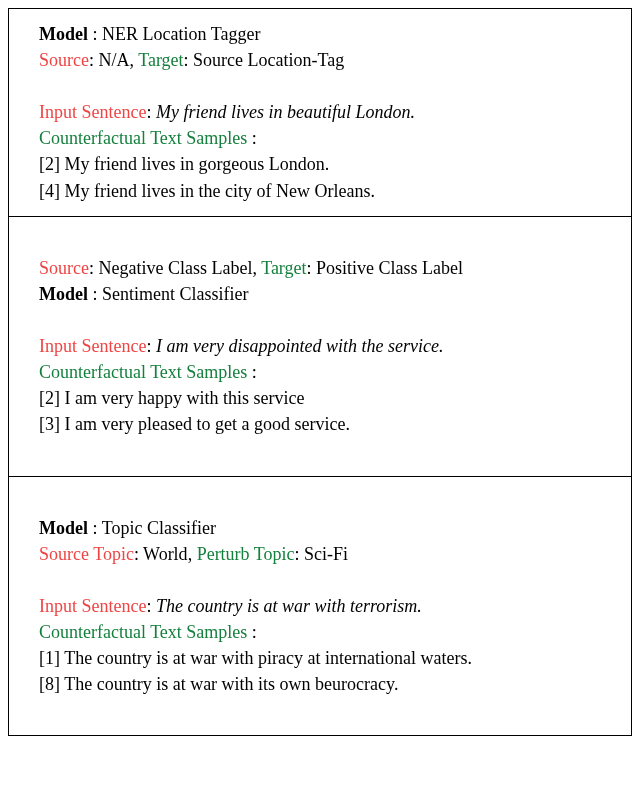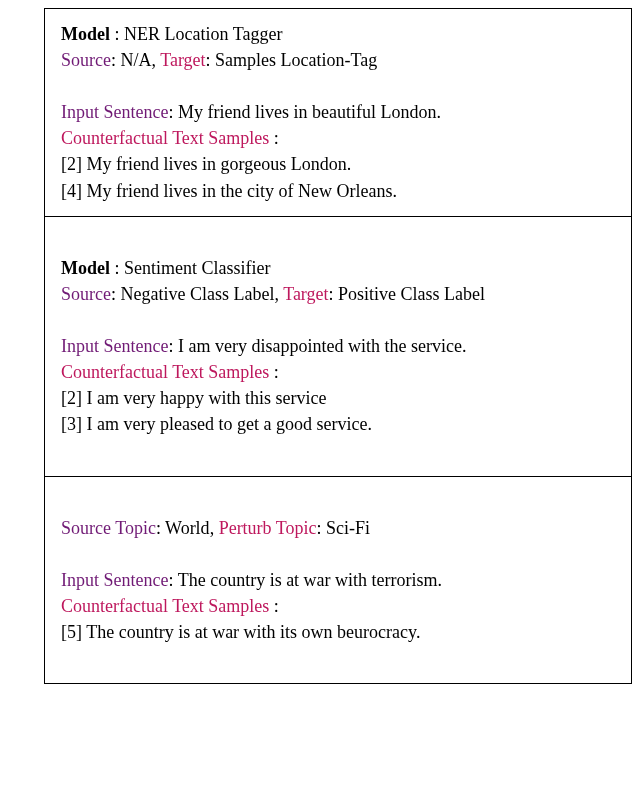"Model : NER Location Tagger" .box { margin-left: 36px -> none; padding: 12px 16px -> 12px 30px }
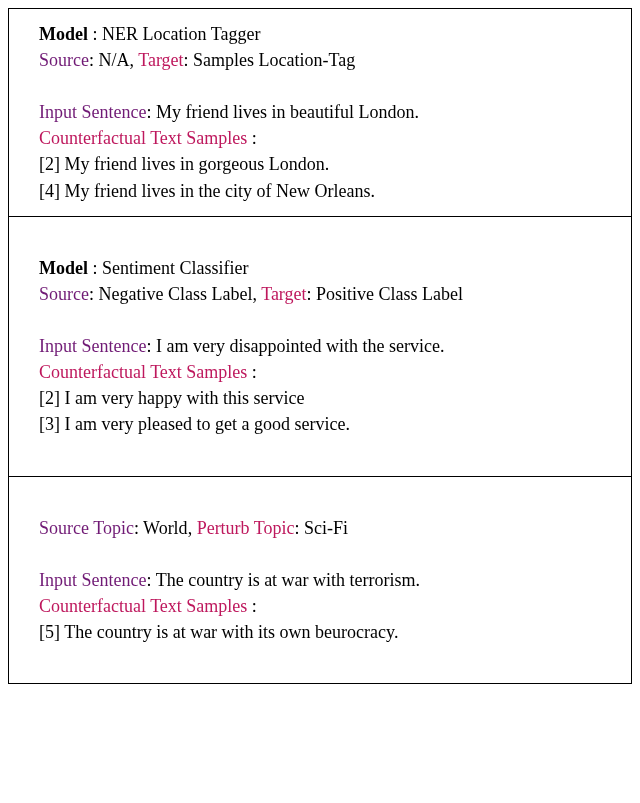"Source" .blue { color: #701a75 -> #ef4444 }
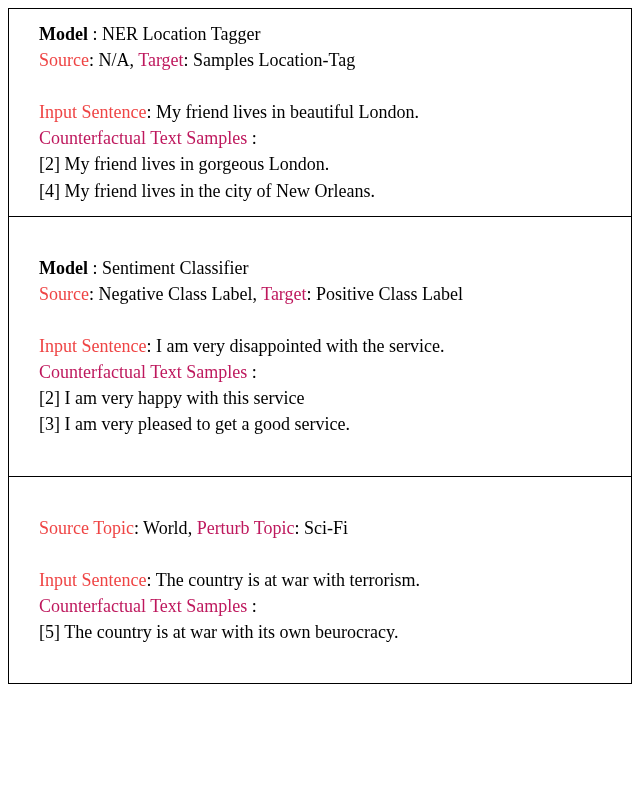"Target" .green { color: #be185d -> #15803d }
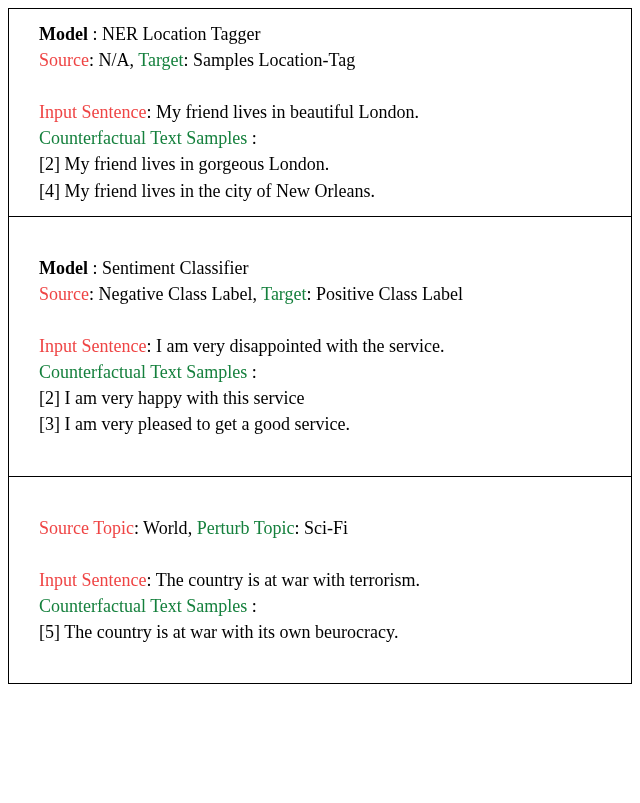"Samples Location-Tag" span { text: Samples -> Source }
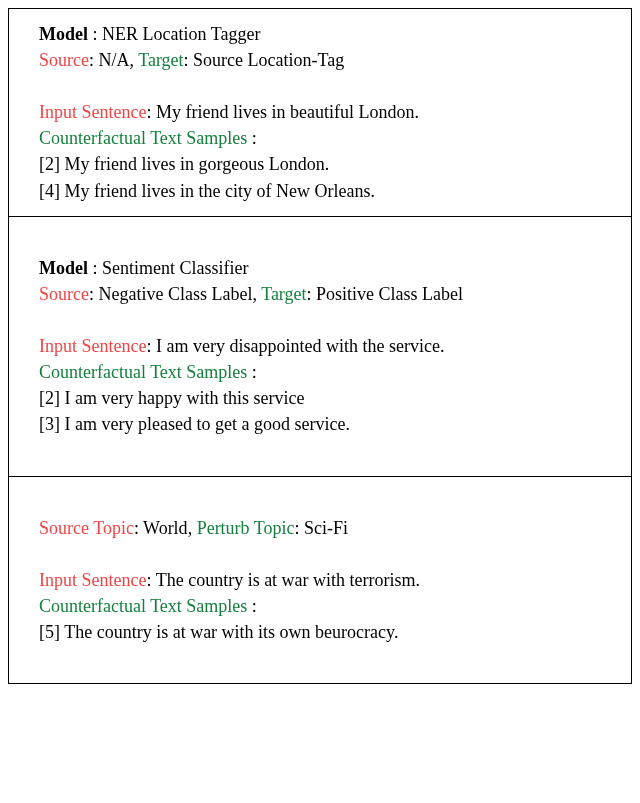"My friend lives in beautiful" .italic { font-style: none -> italic }
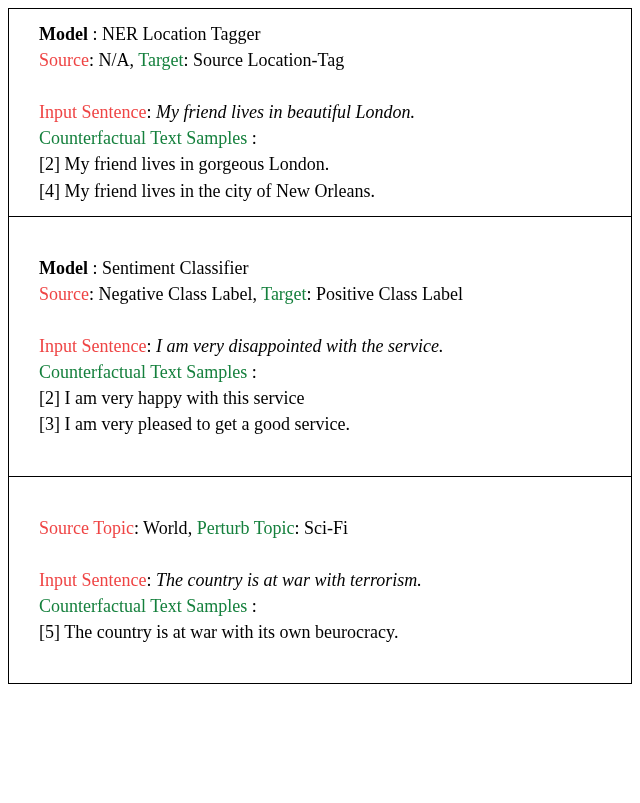"Model : Sentiment Classifier" div { order: before "Source: Negative Class Label, Target:" -> after "Source: Negative Class Label, Target:" }
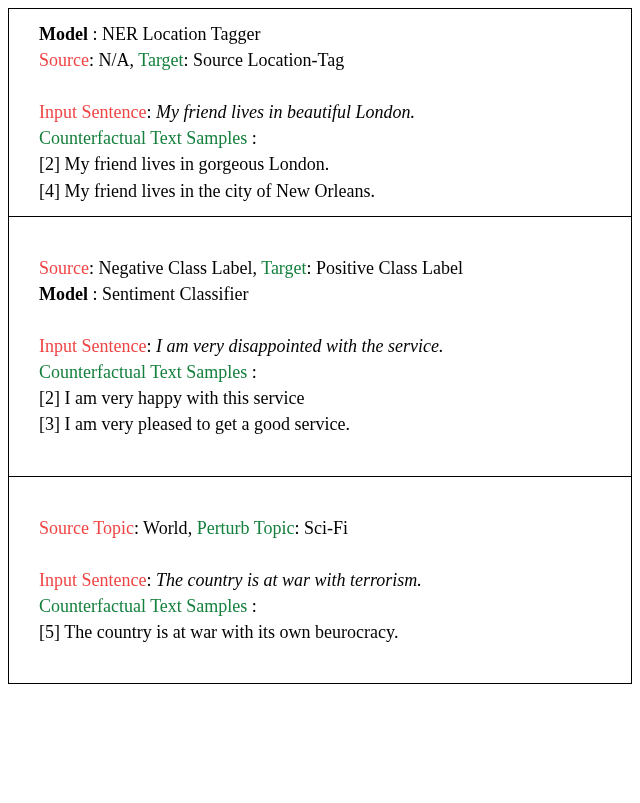"Model : Topic Classifier" div { html: none -> <div> <span>Model</span><span> : </span><span>Topic Classifier</span> </div> }
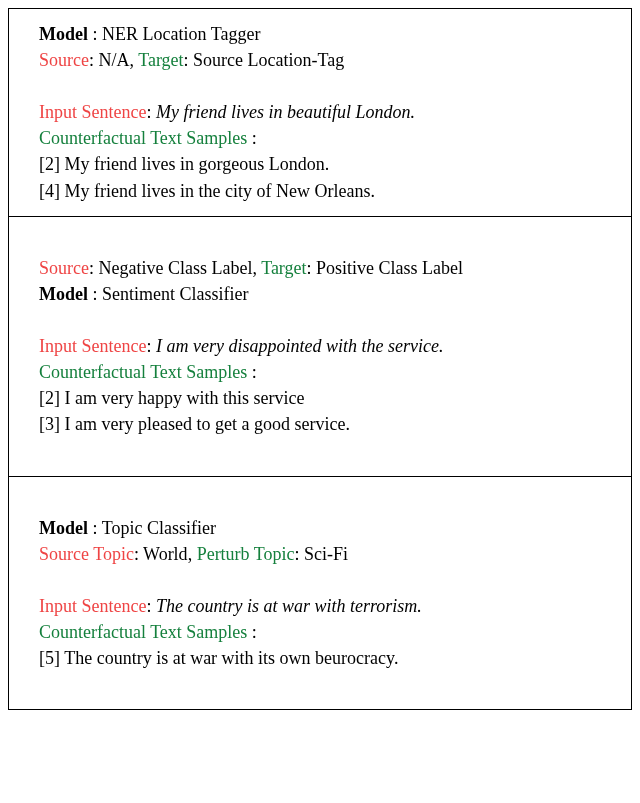"[1] The country is at" div { html: none -> <div>[1] The country is at war with piracy at international waters.</div> }
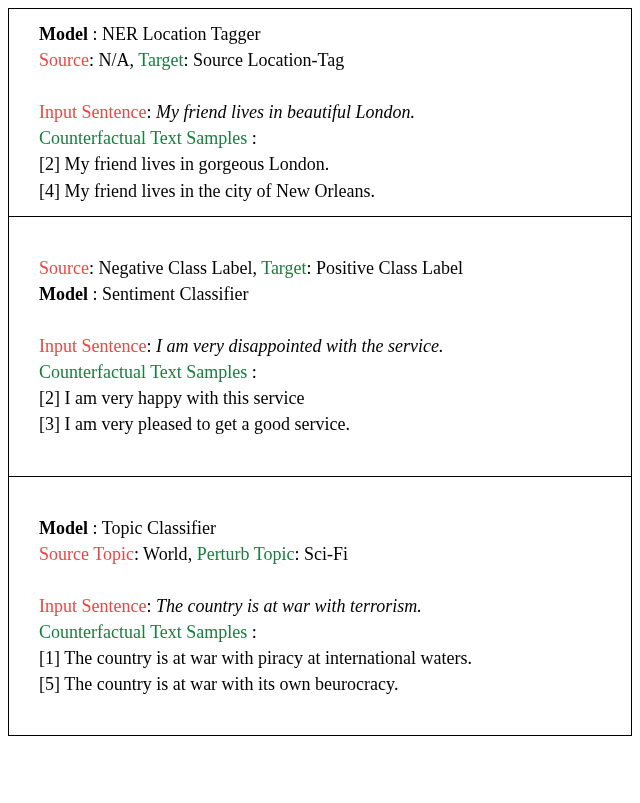"[5] The country is at" div { text: 5 -> 8 }
